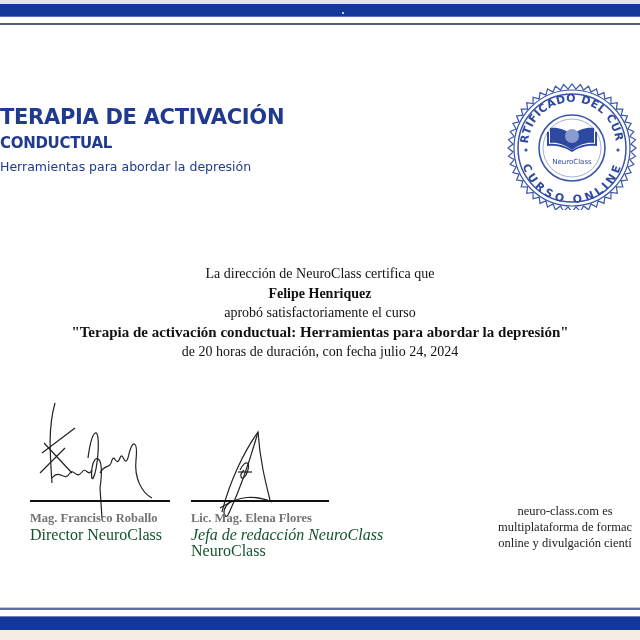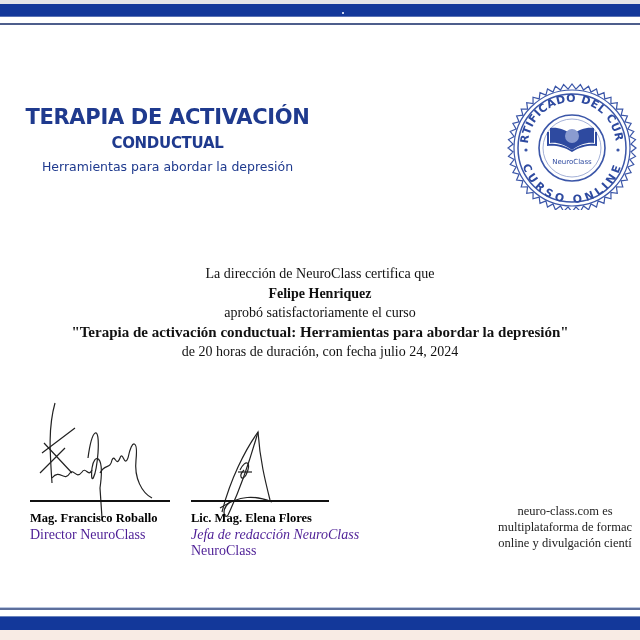"TERAPIA DE ACTIVACIÓN" .title { text-align: center -> none }
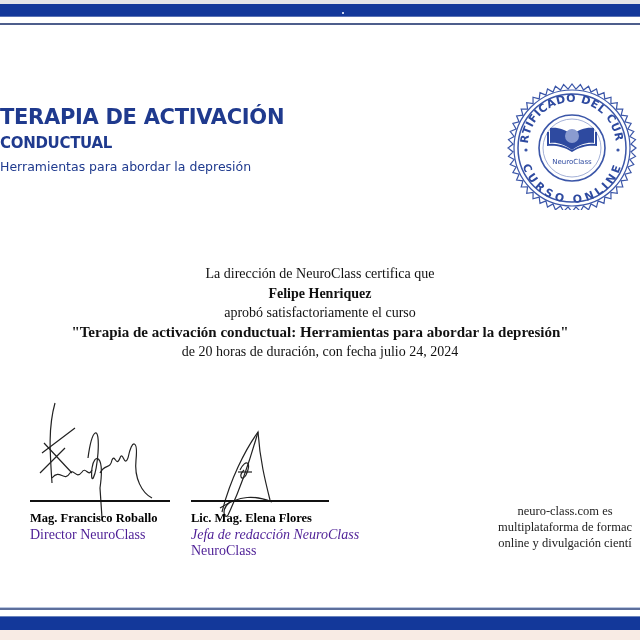"Mag. Francisco Roballo" .sig-name { color: #000000 -> #737373 }
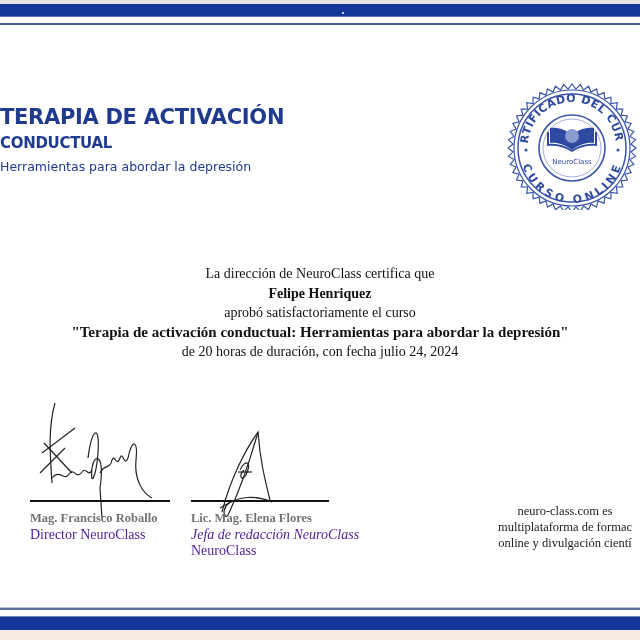"Director NeuroClass" .sig-role { color: #4c1d95 -> #14532d; font-size: 14px -> 16px }
